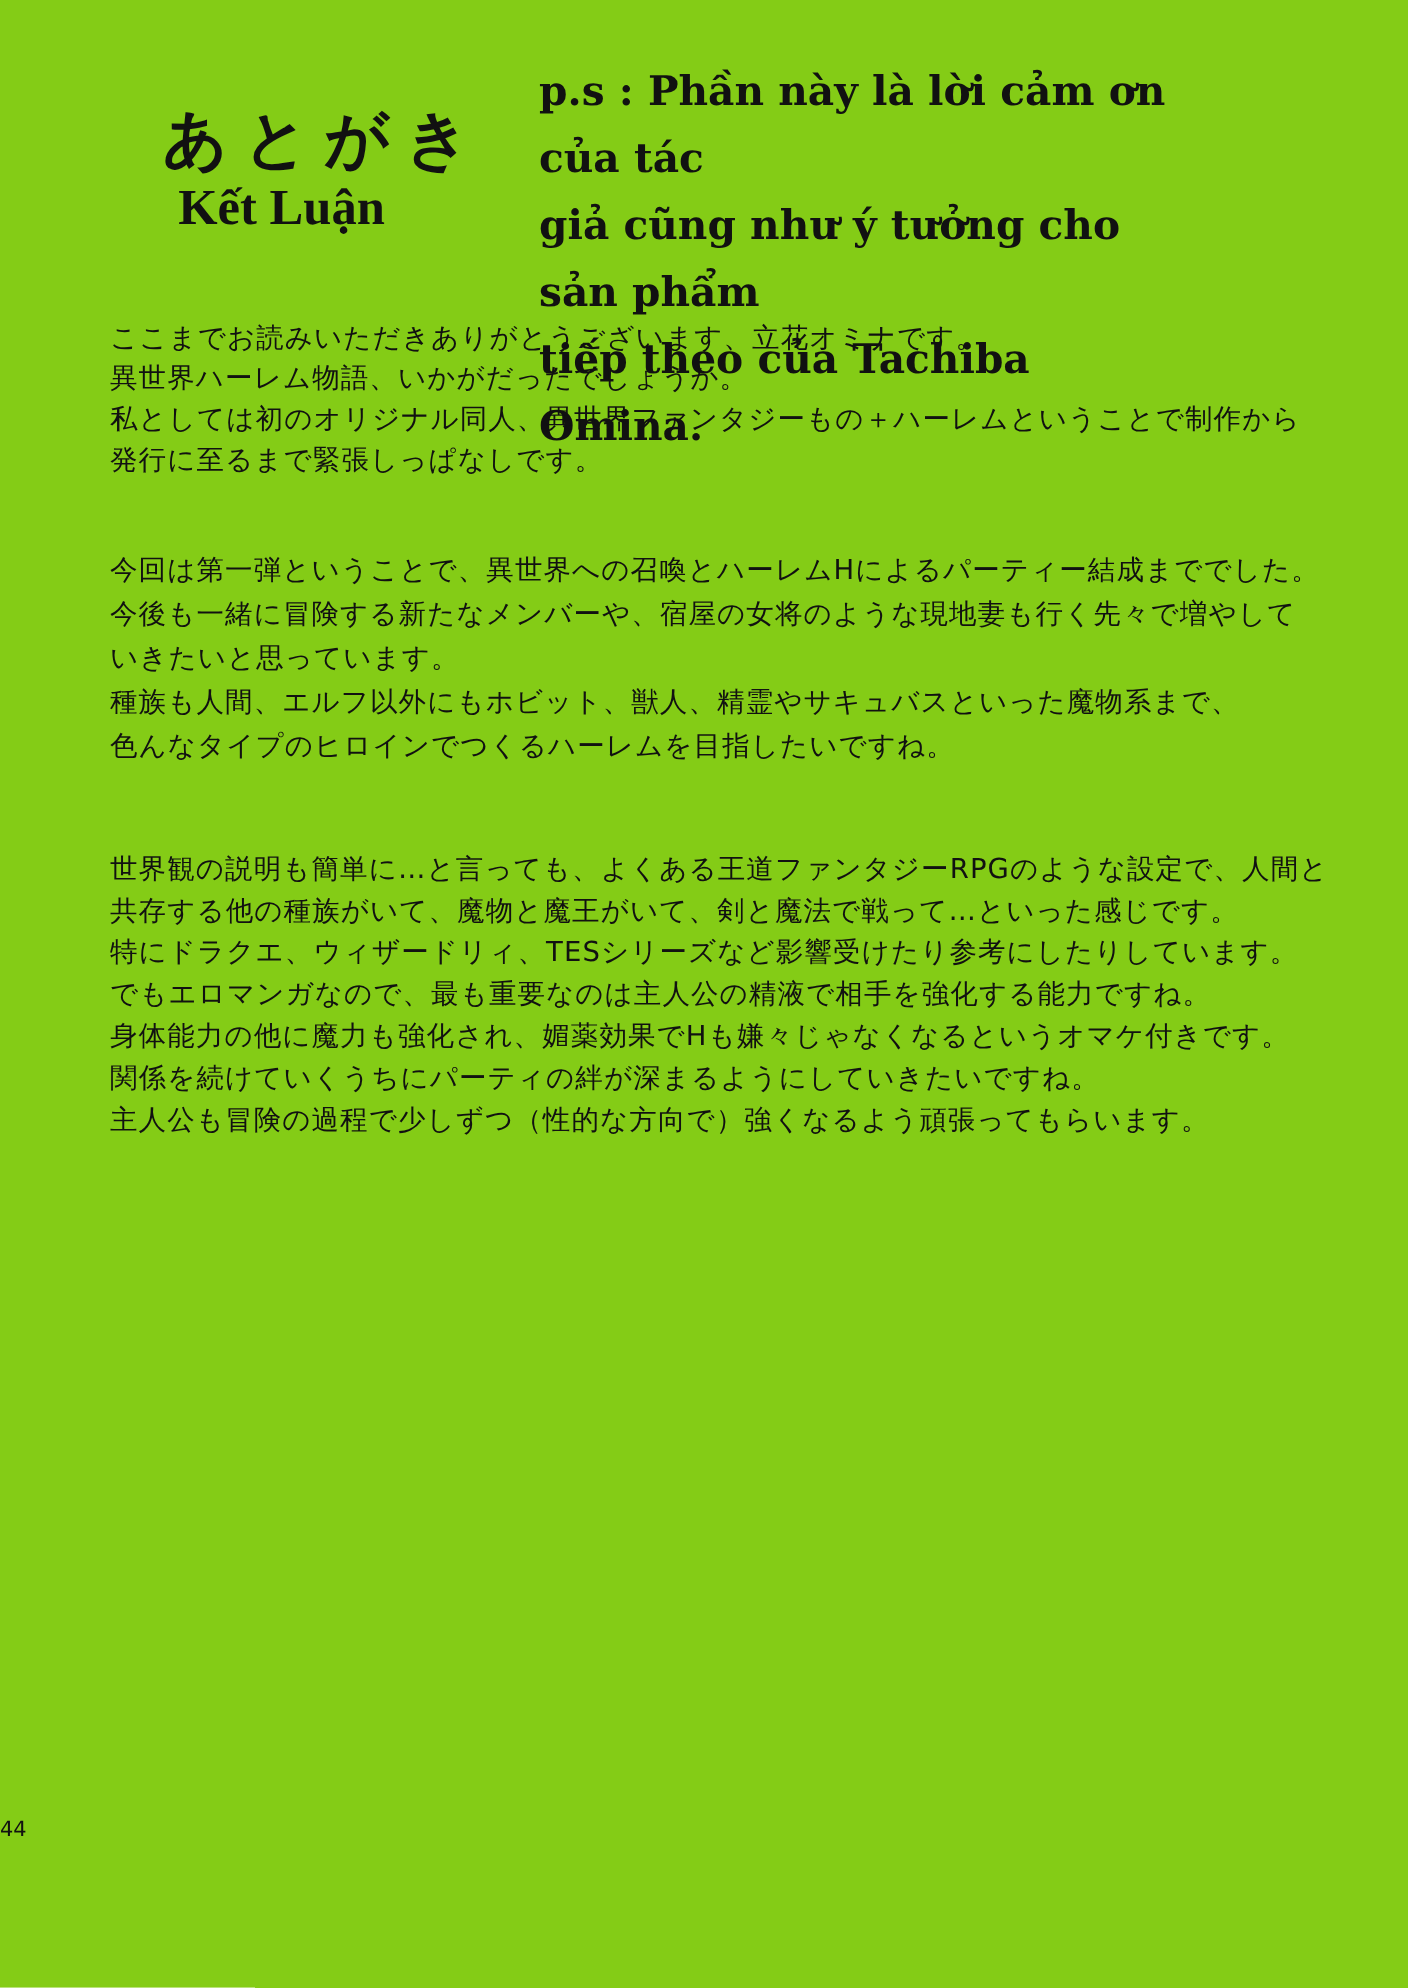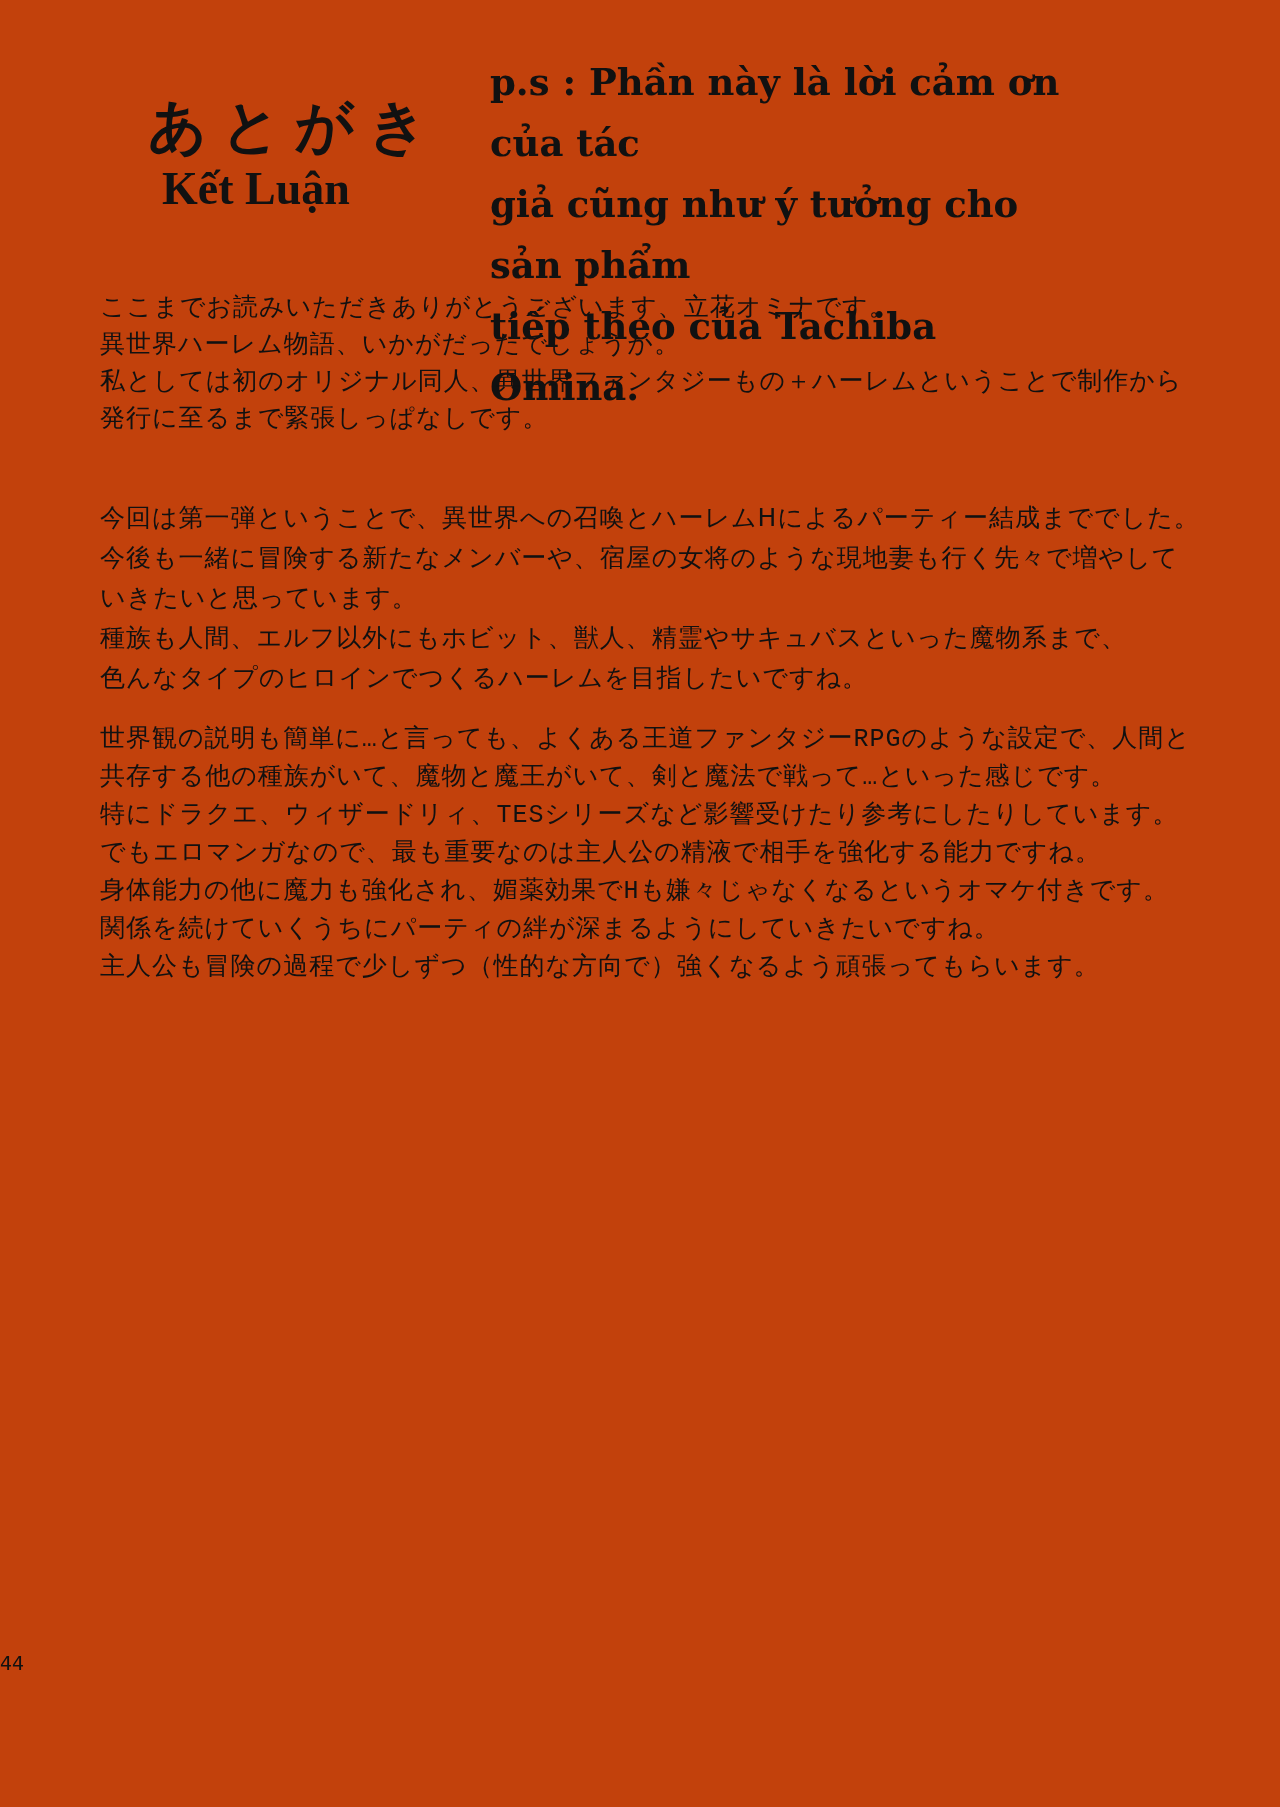"あとがき" .page { background: #c2410c -> #84cc16 }
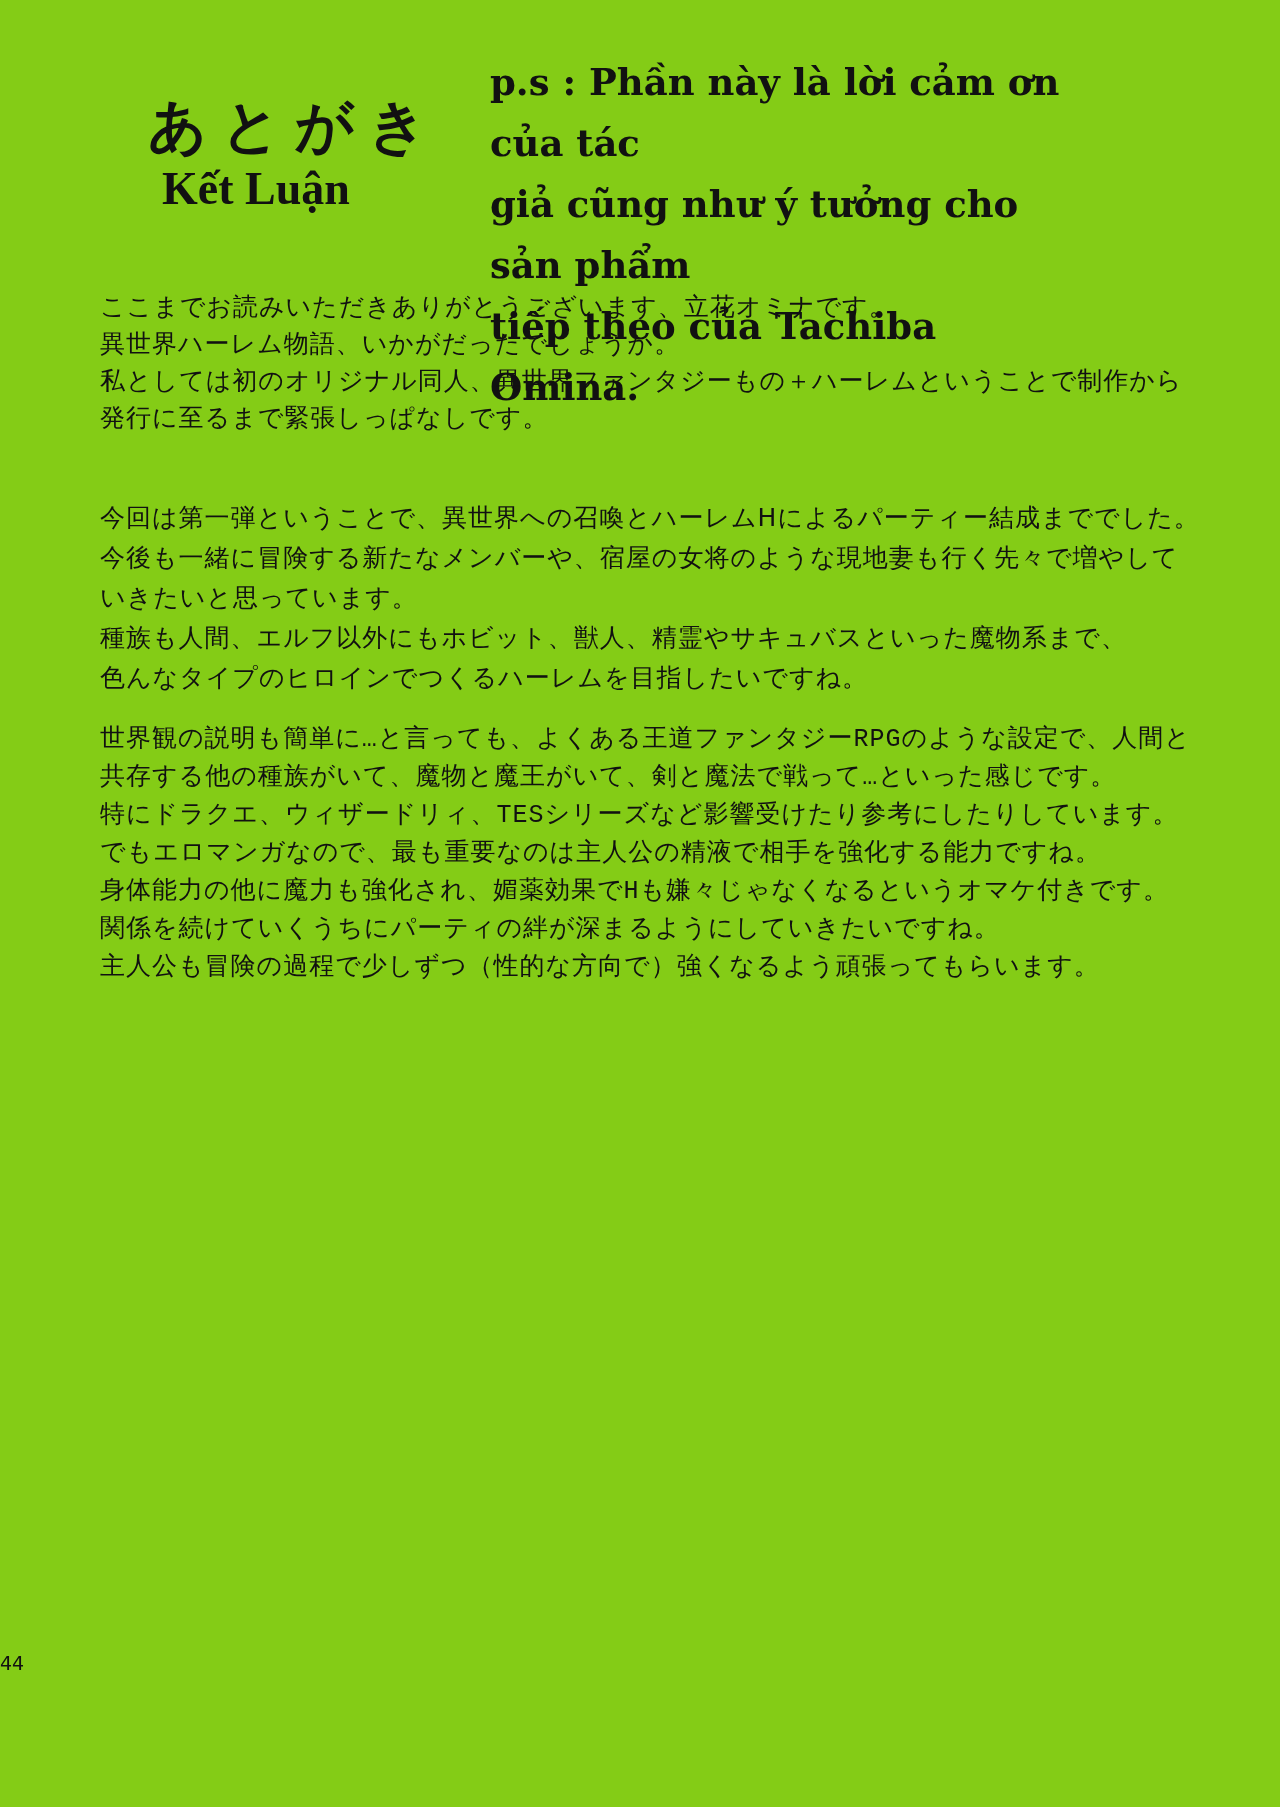"世界観の説明も簡単に…と言っても、よくある王道ファンタジーRPGのような設定で、" .para-3 { font-family: Liberation Mono, monospace -> none; top: 721px -> 771px }
